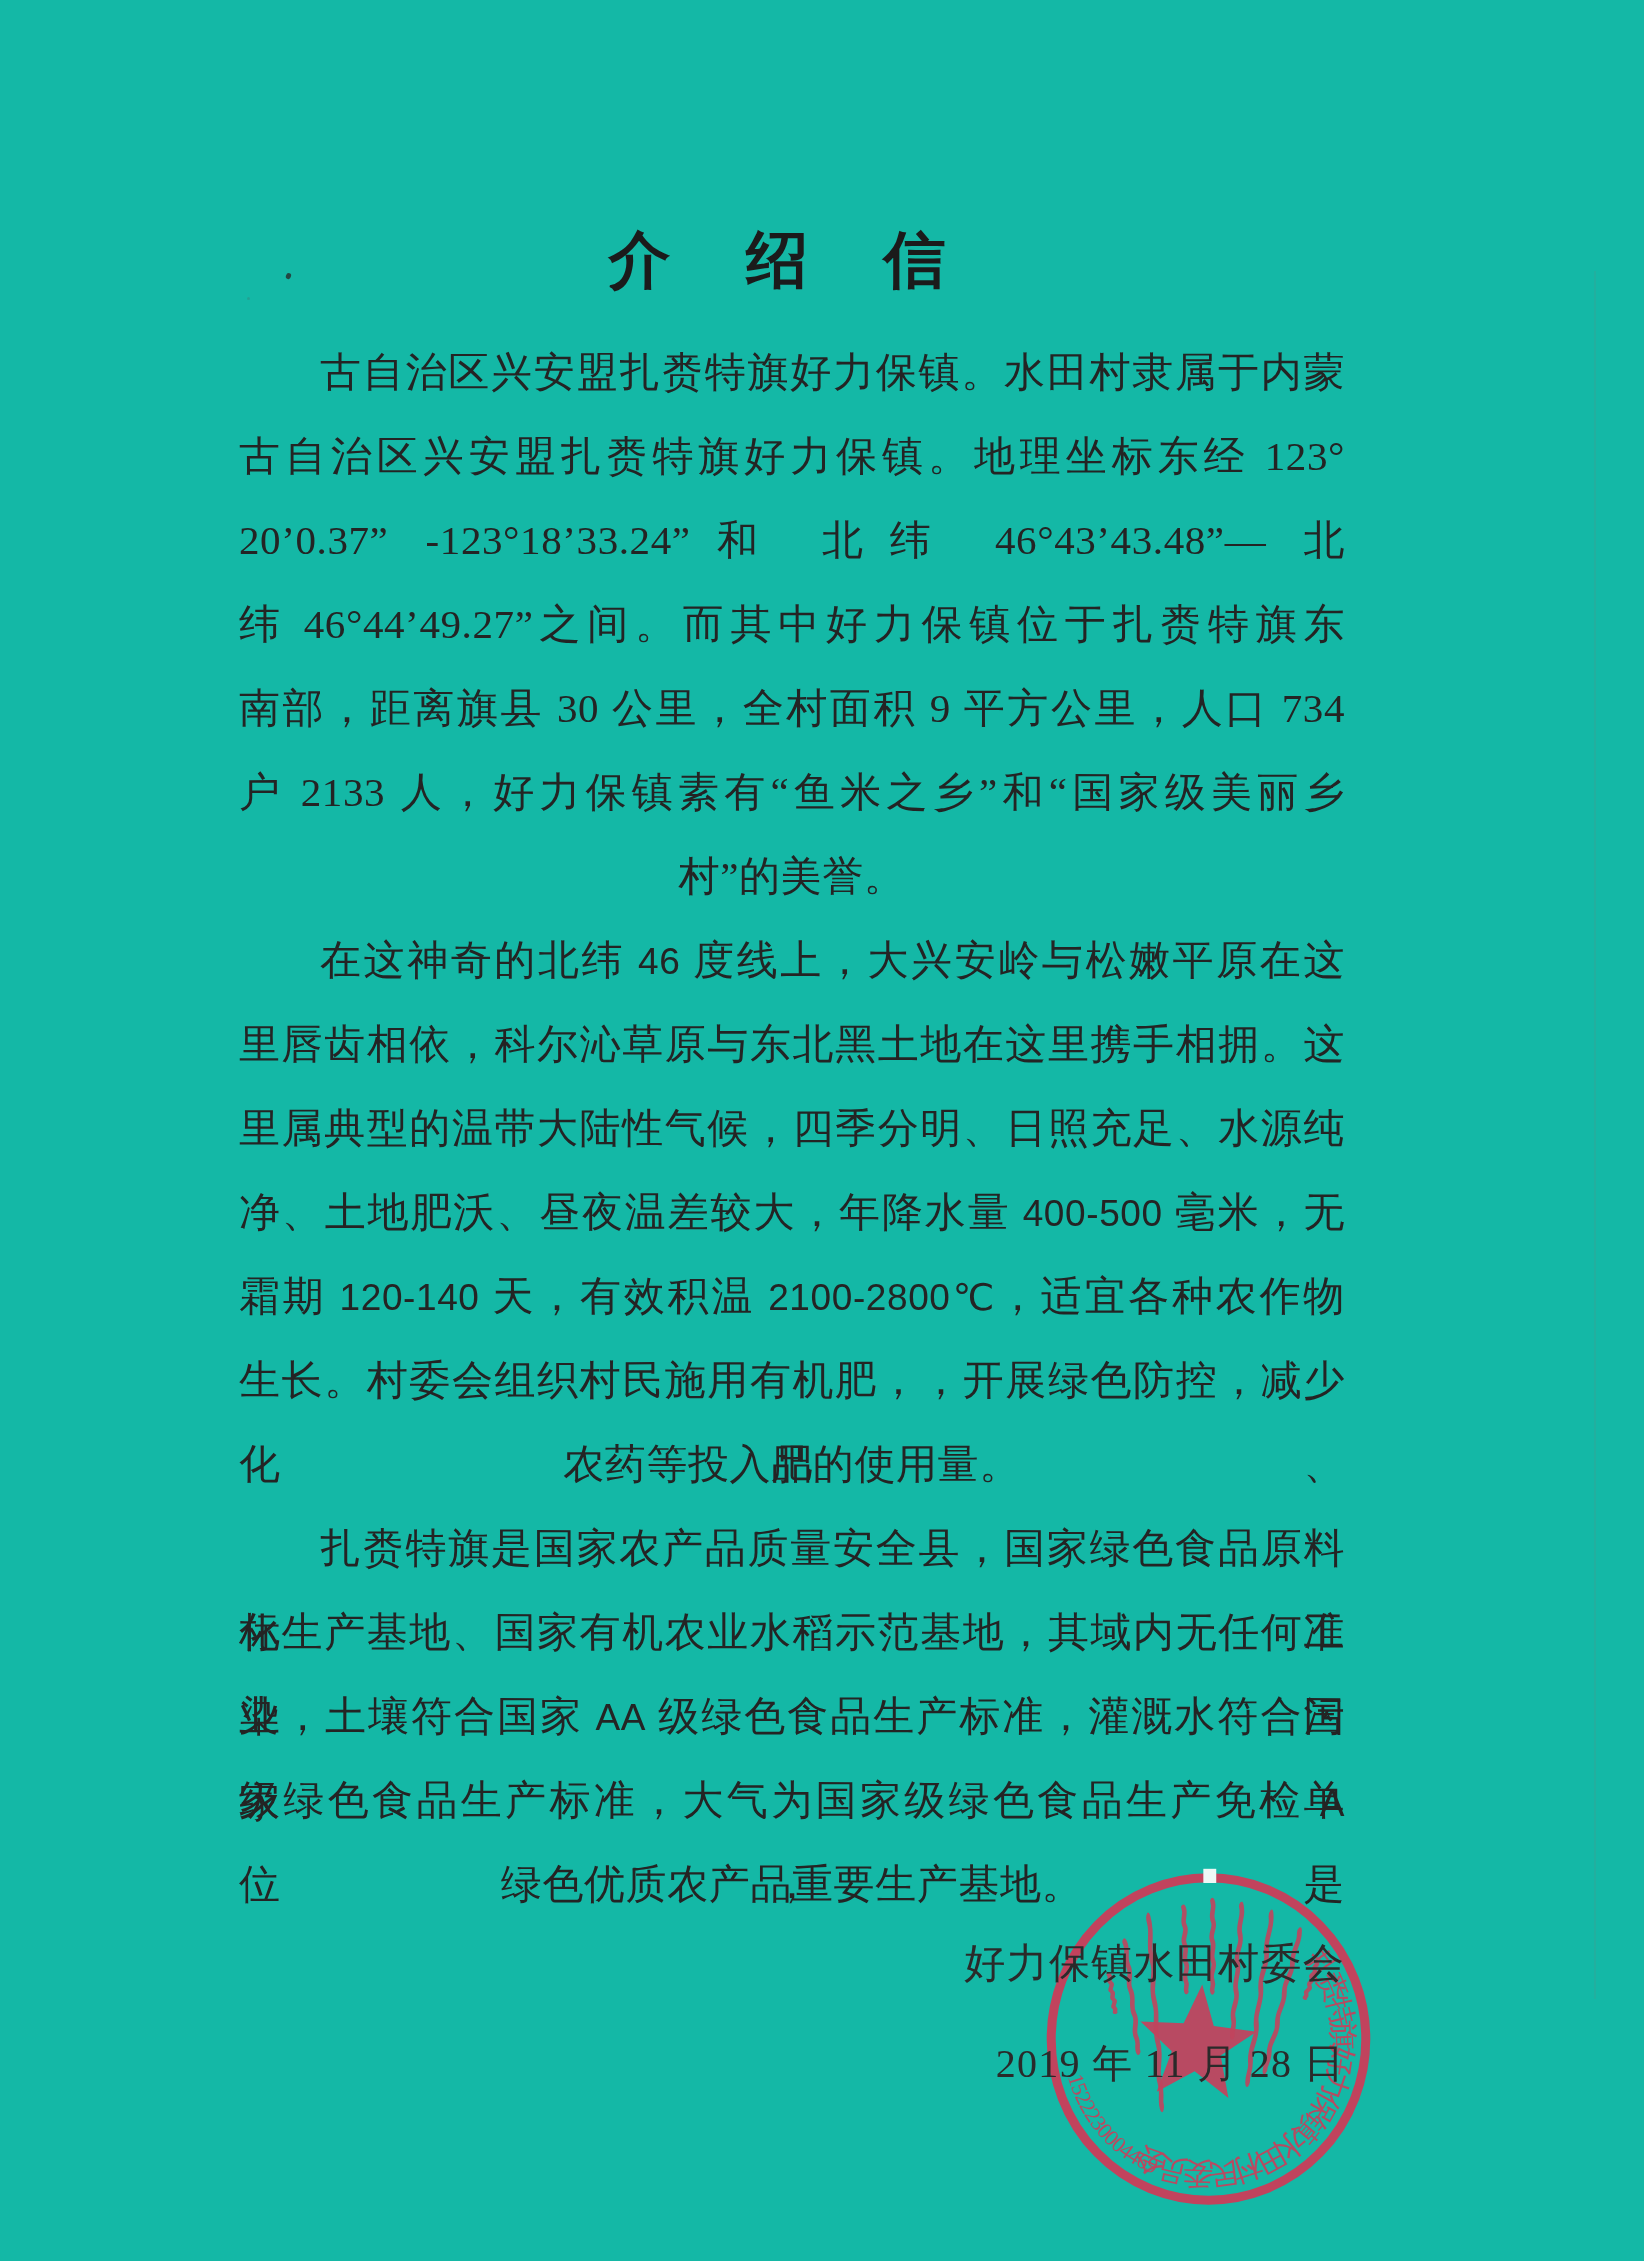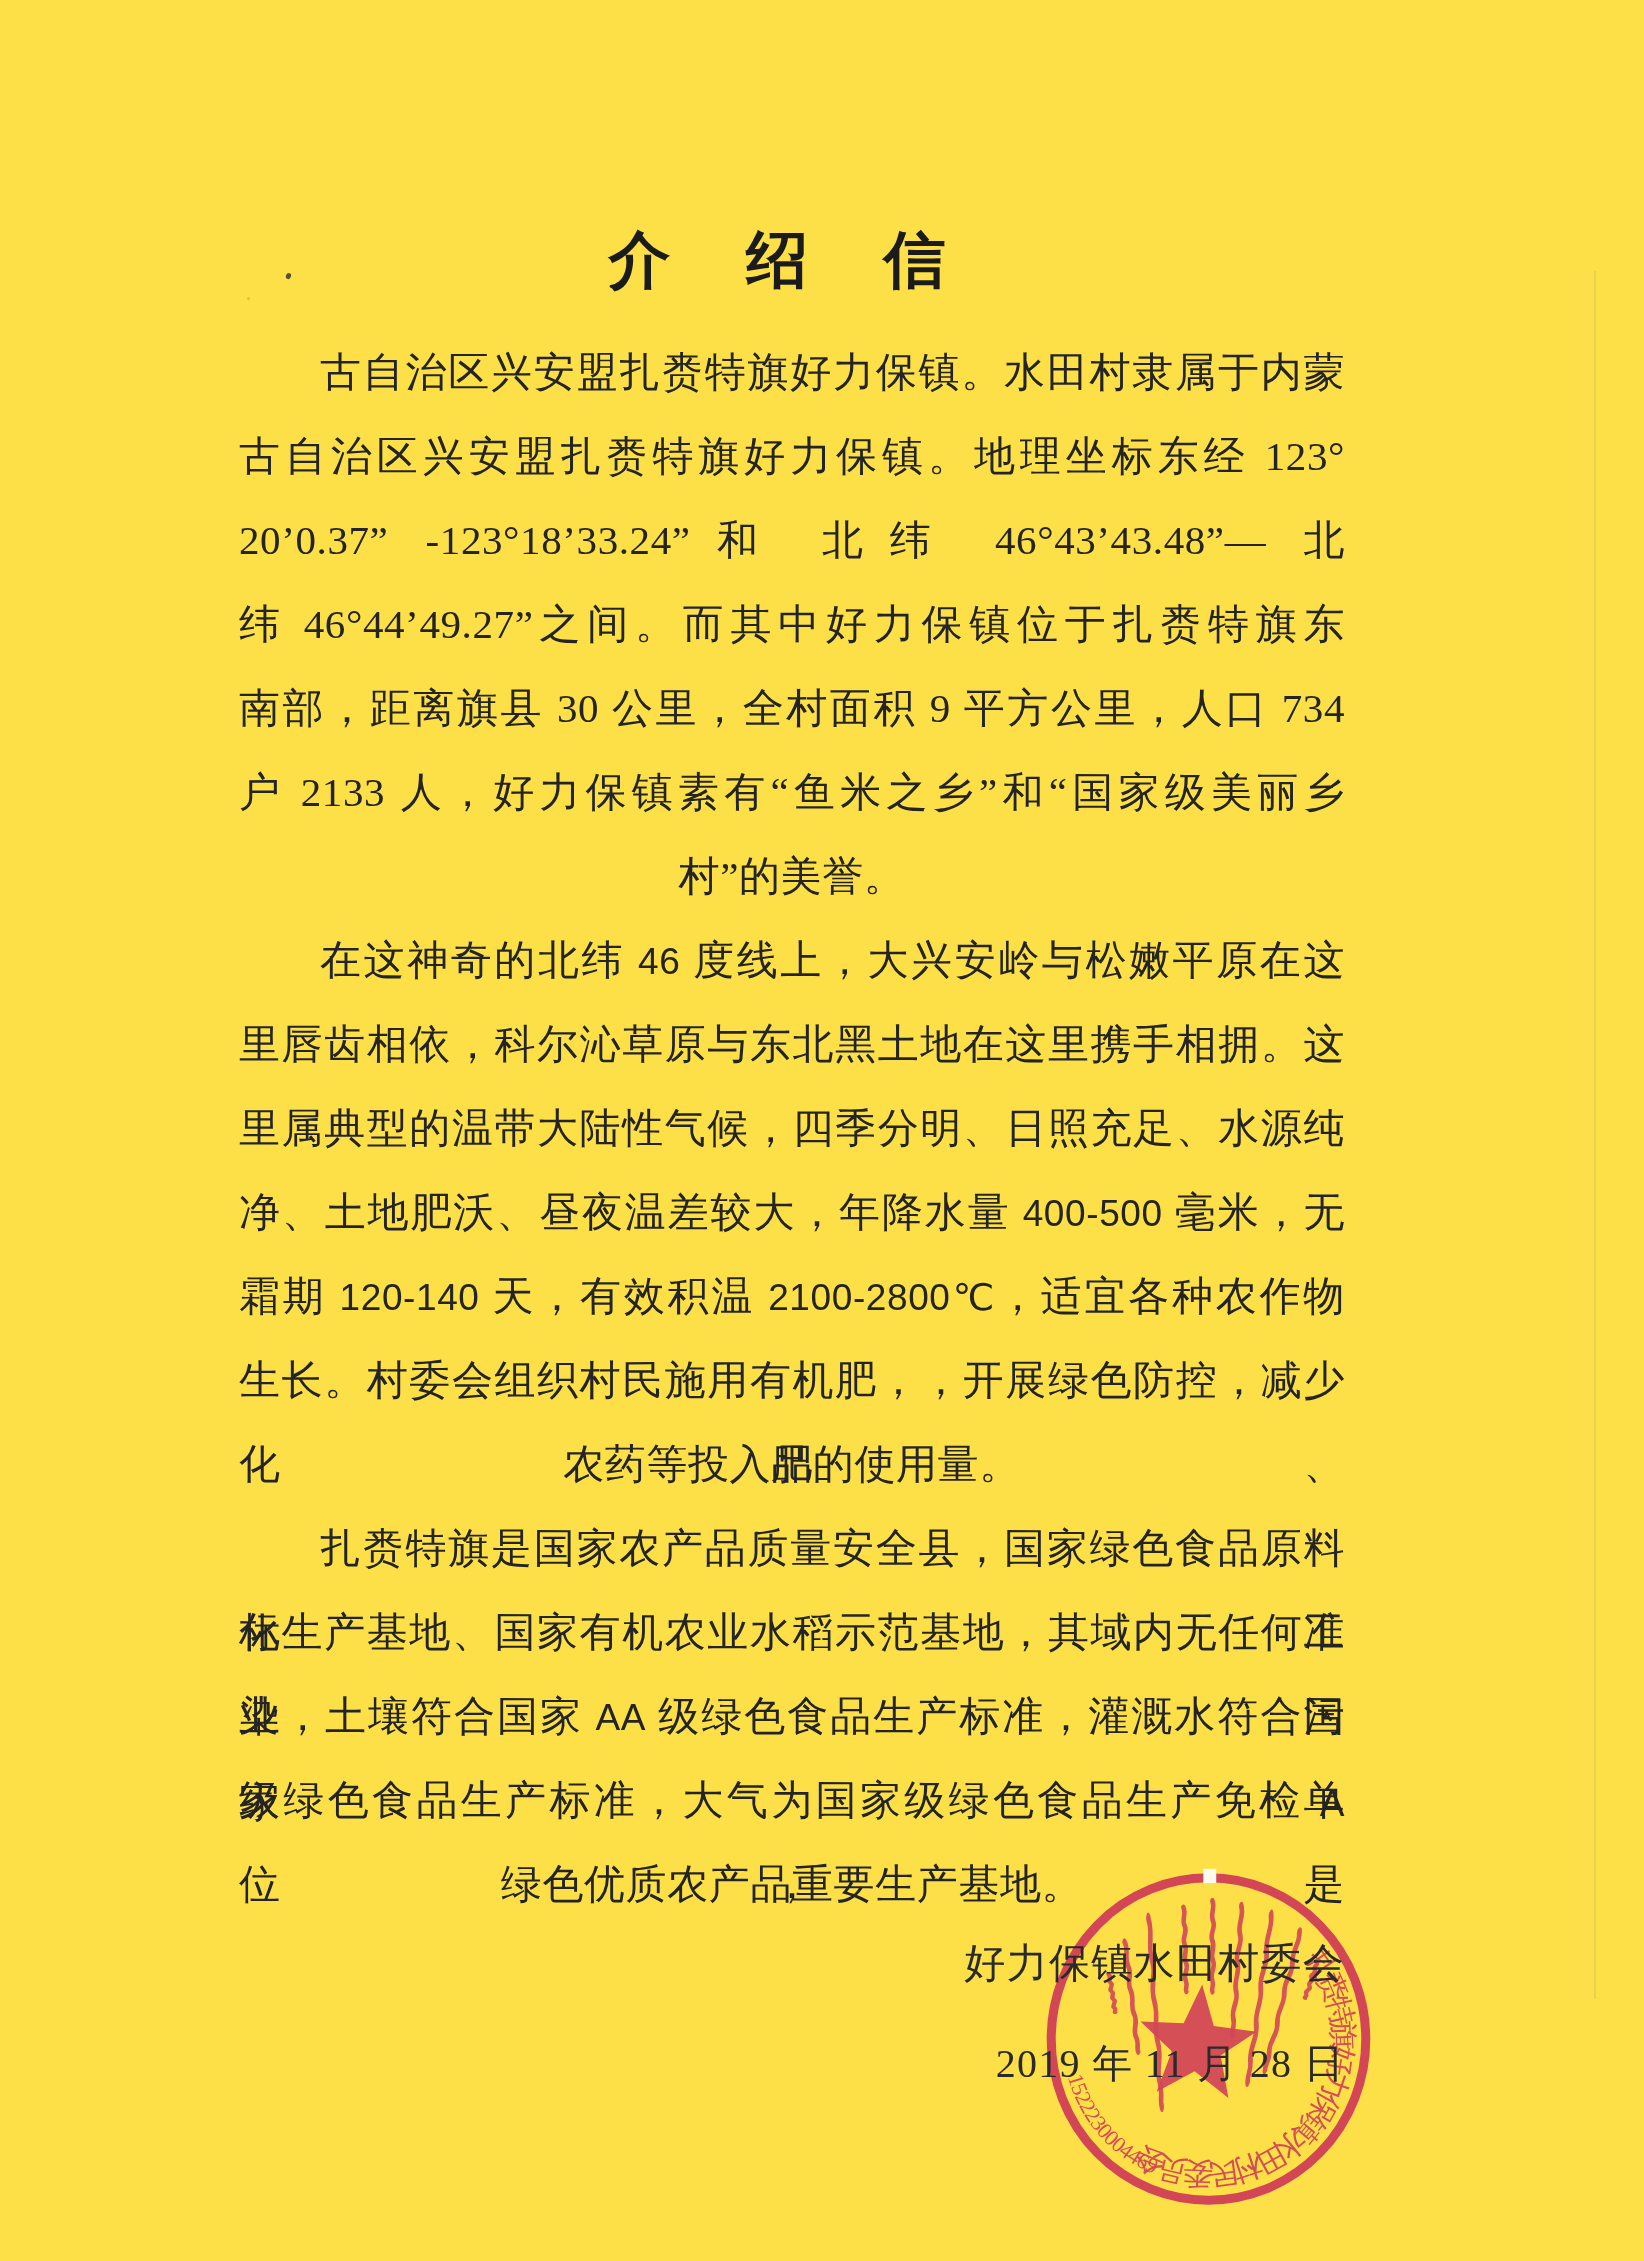"介 绍 信" #page { background: #fde047 -> #14b8a6 }
